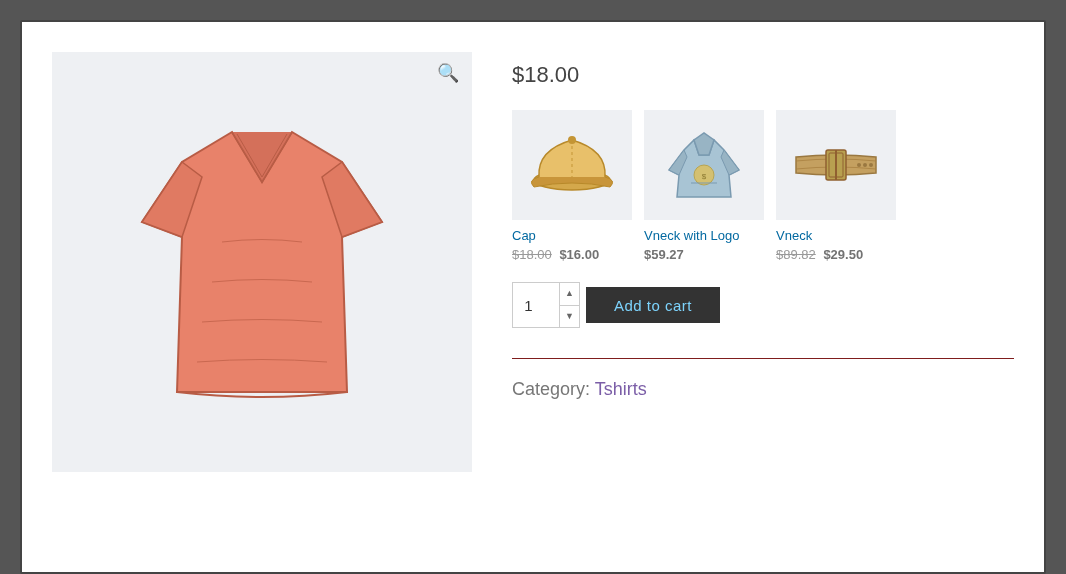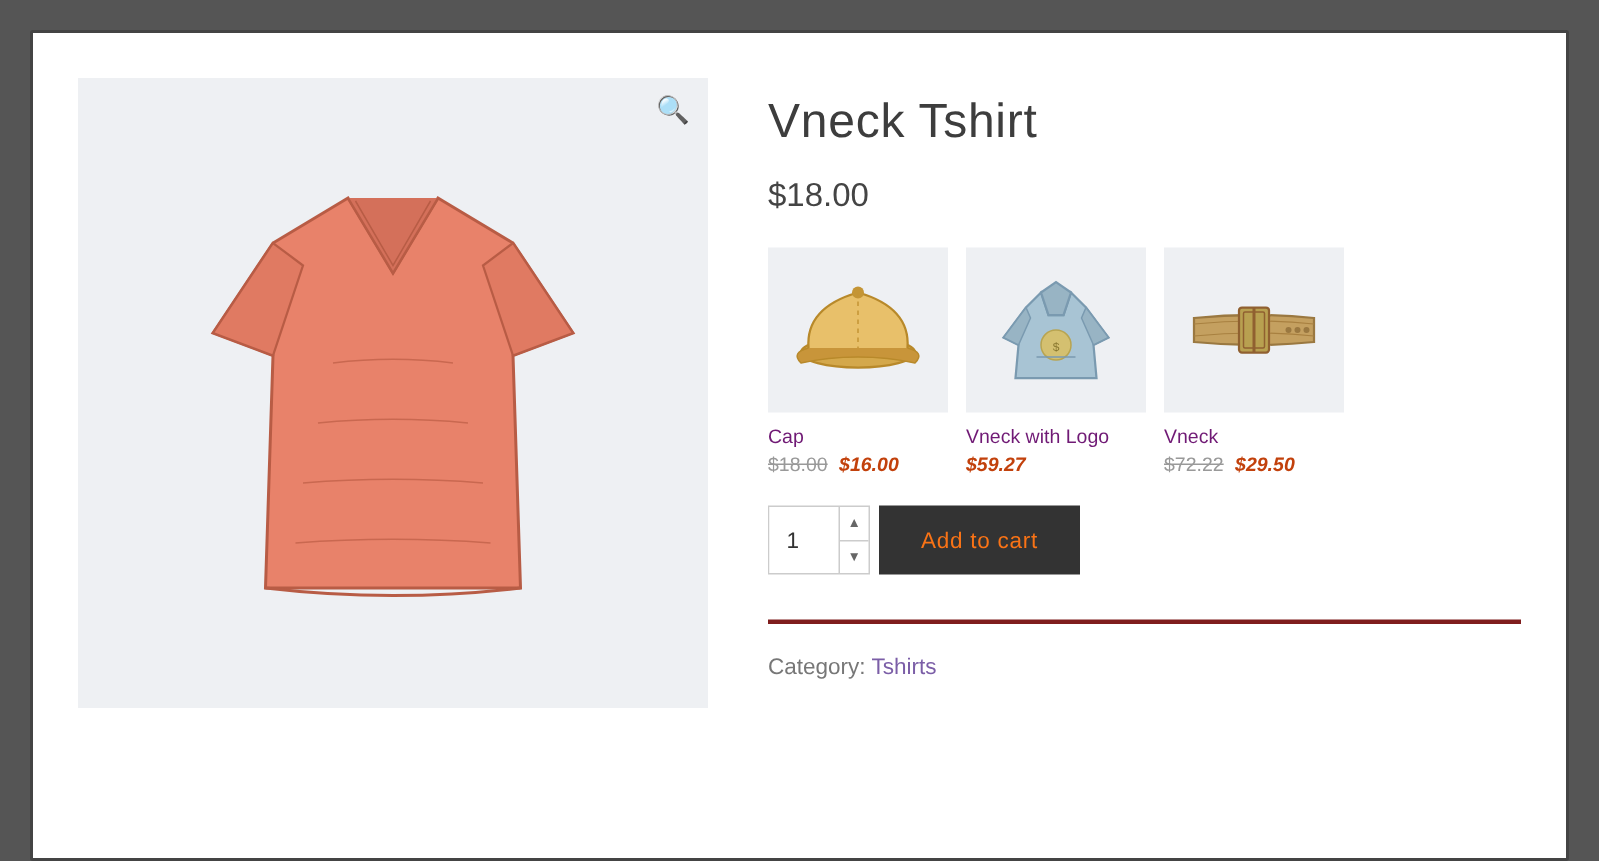"Vneck Tshirt" h1.product-title { html: <h1>Vneck Tshirt</h1> -> none }
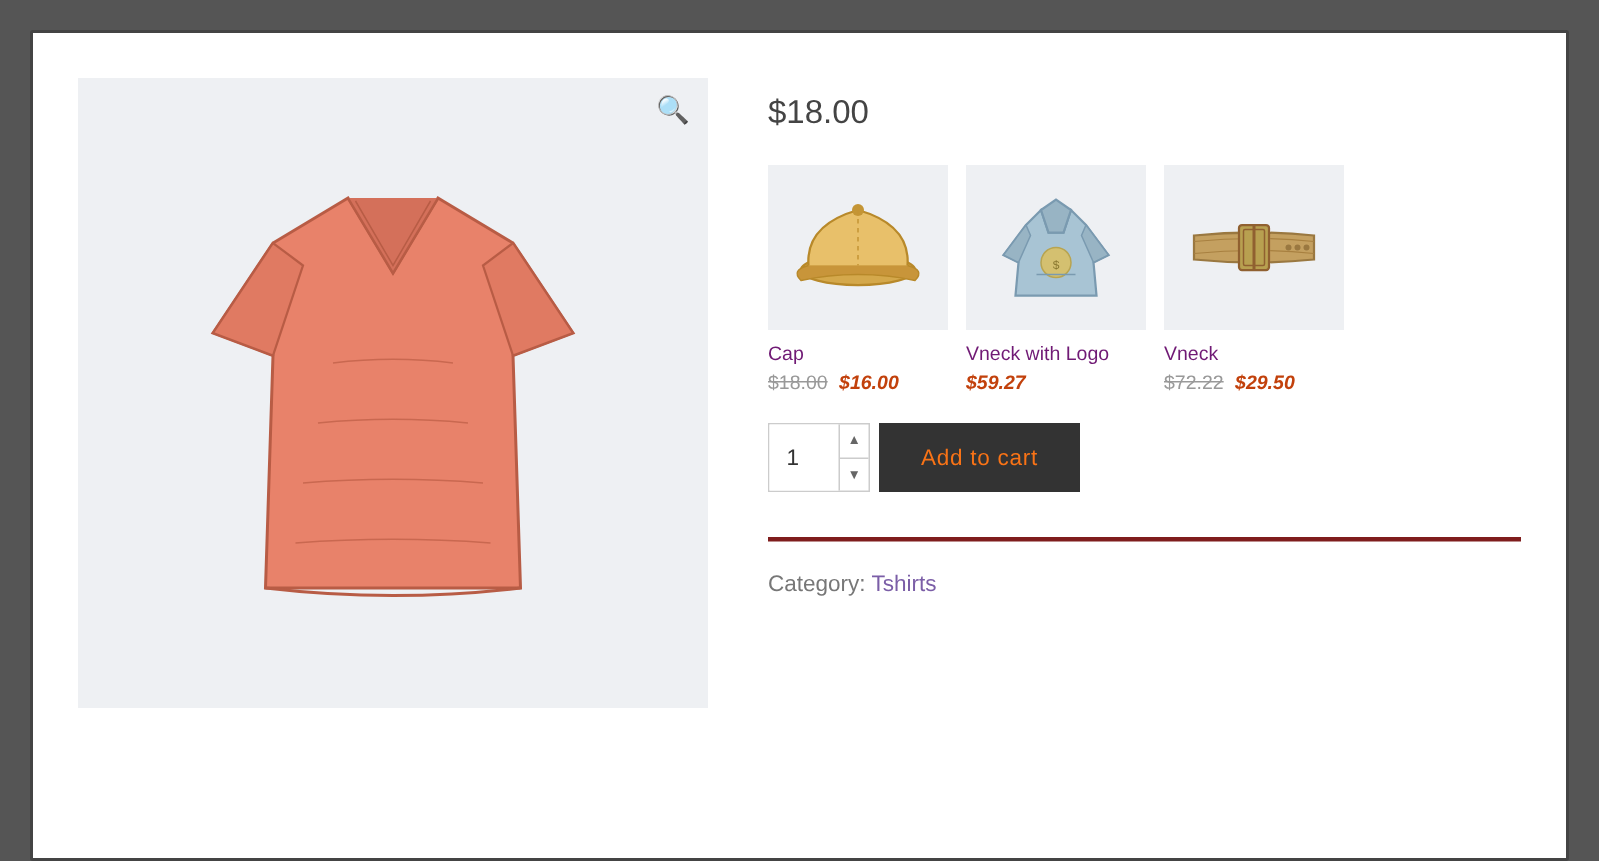"Cap" .related-name { color: #701a75 -> #0369a1 }
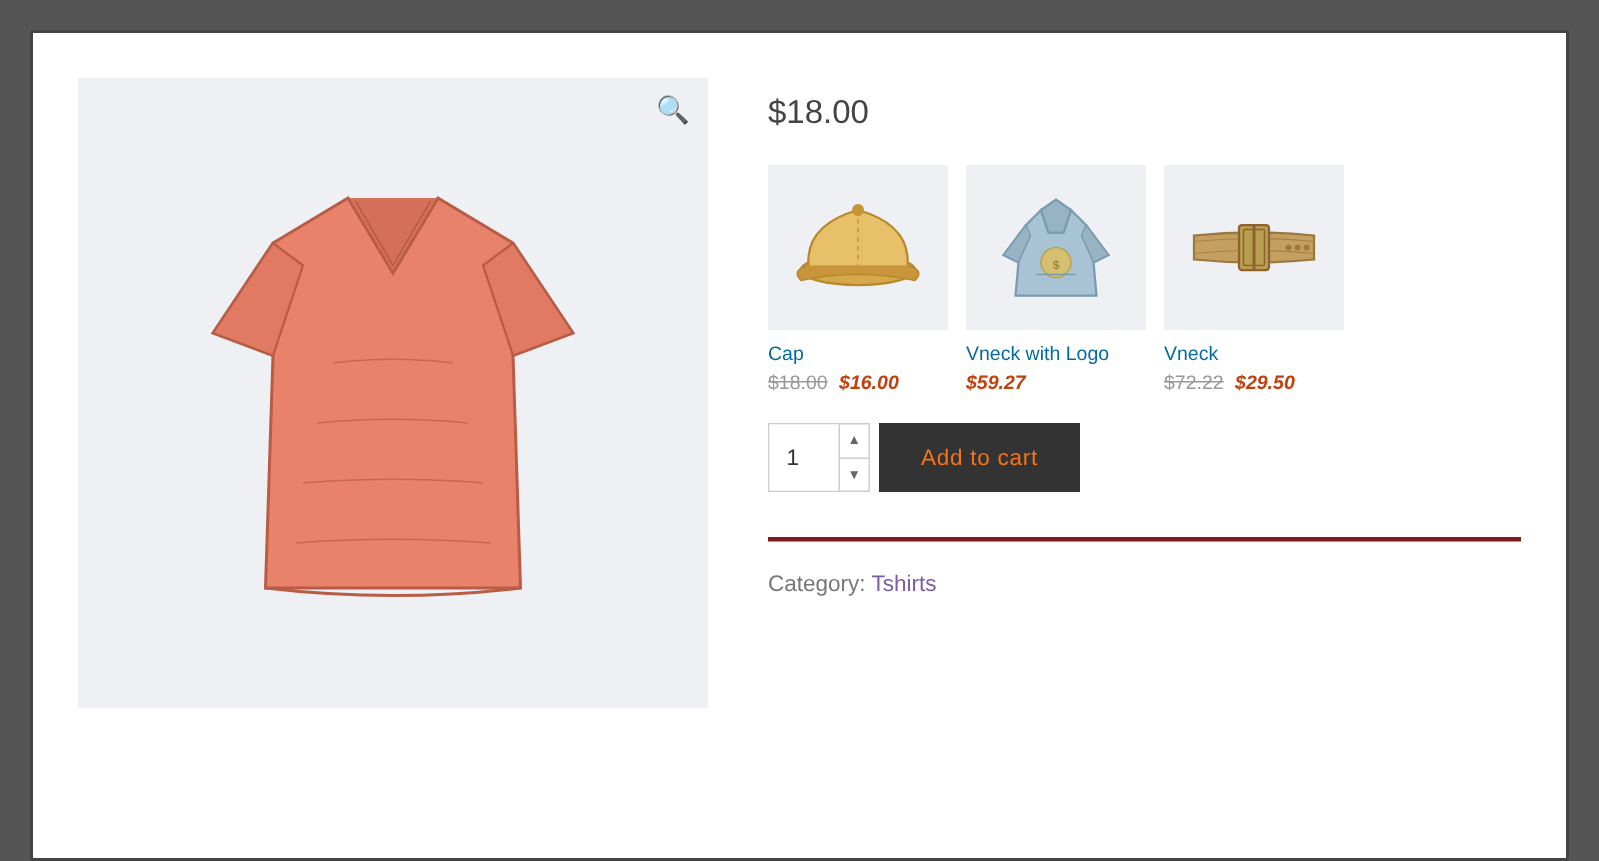"$16.00" .related-price .new-price { color: #c2410c -> #737373; font-style: italic -> none }
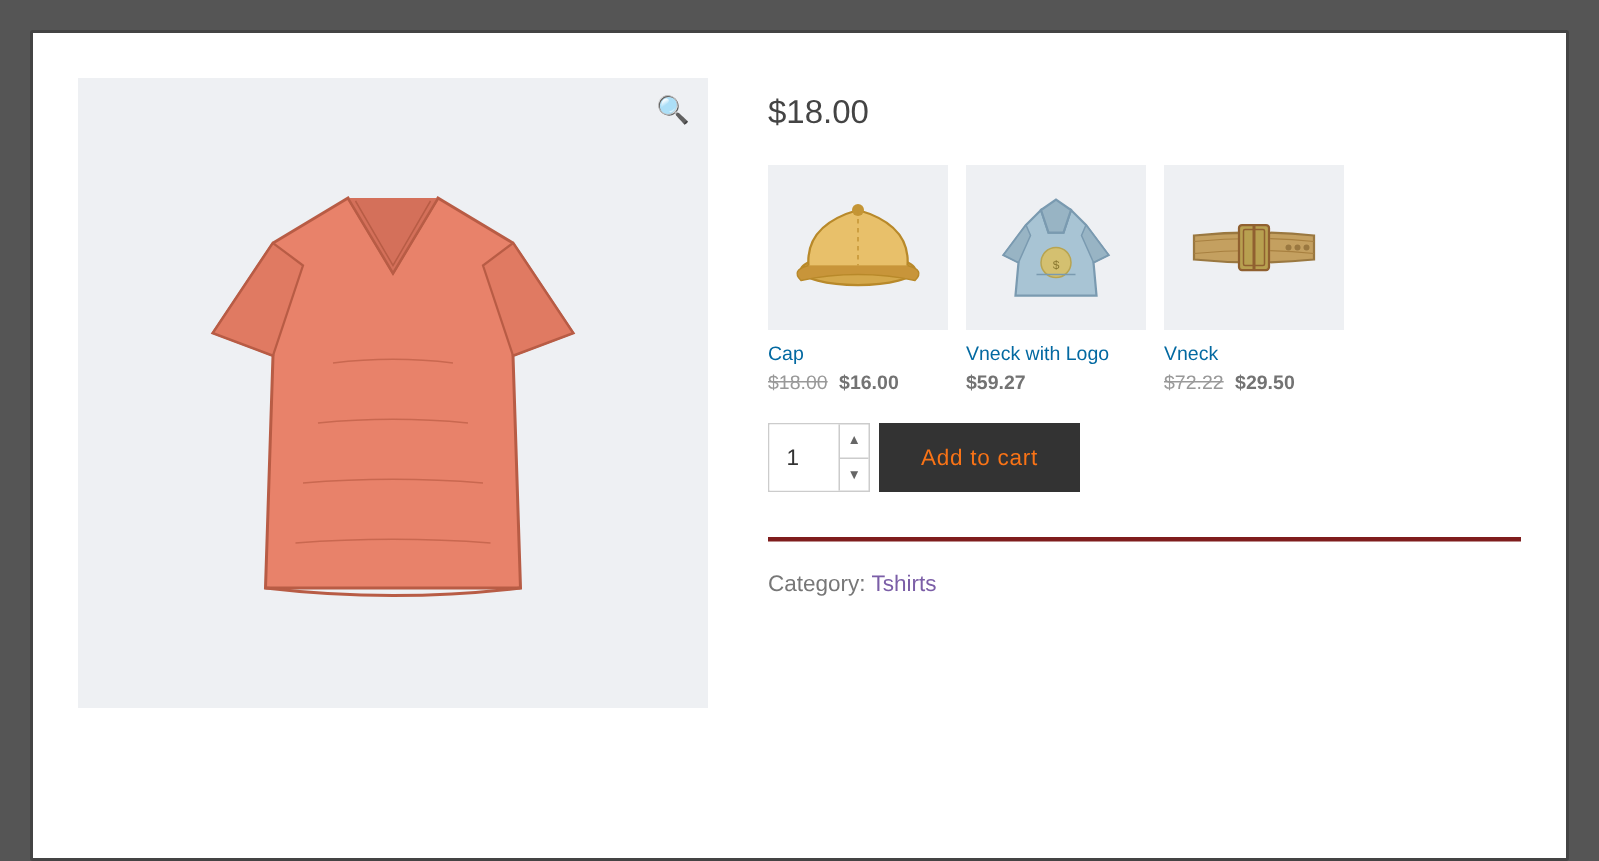"$72.22" span.old-price { text: $72.22 -> $89.82 }
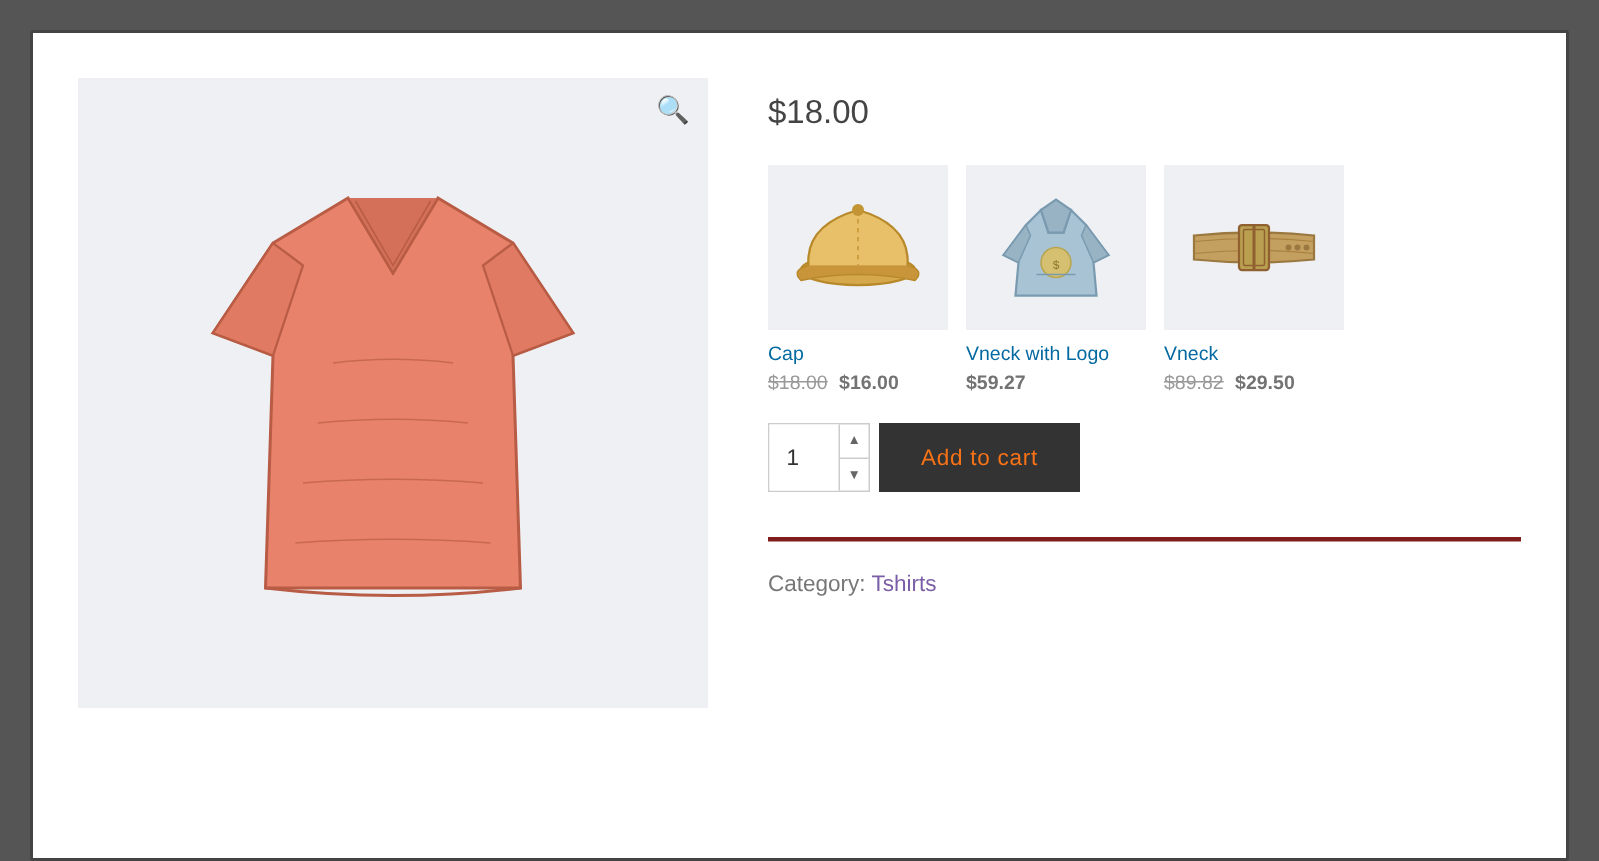"Add to cart" .add-to-cart-btn { color: #f97316 -> #7dd3fc; height: 46px -> 36px }
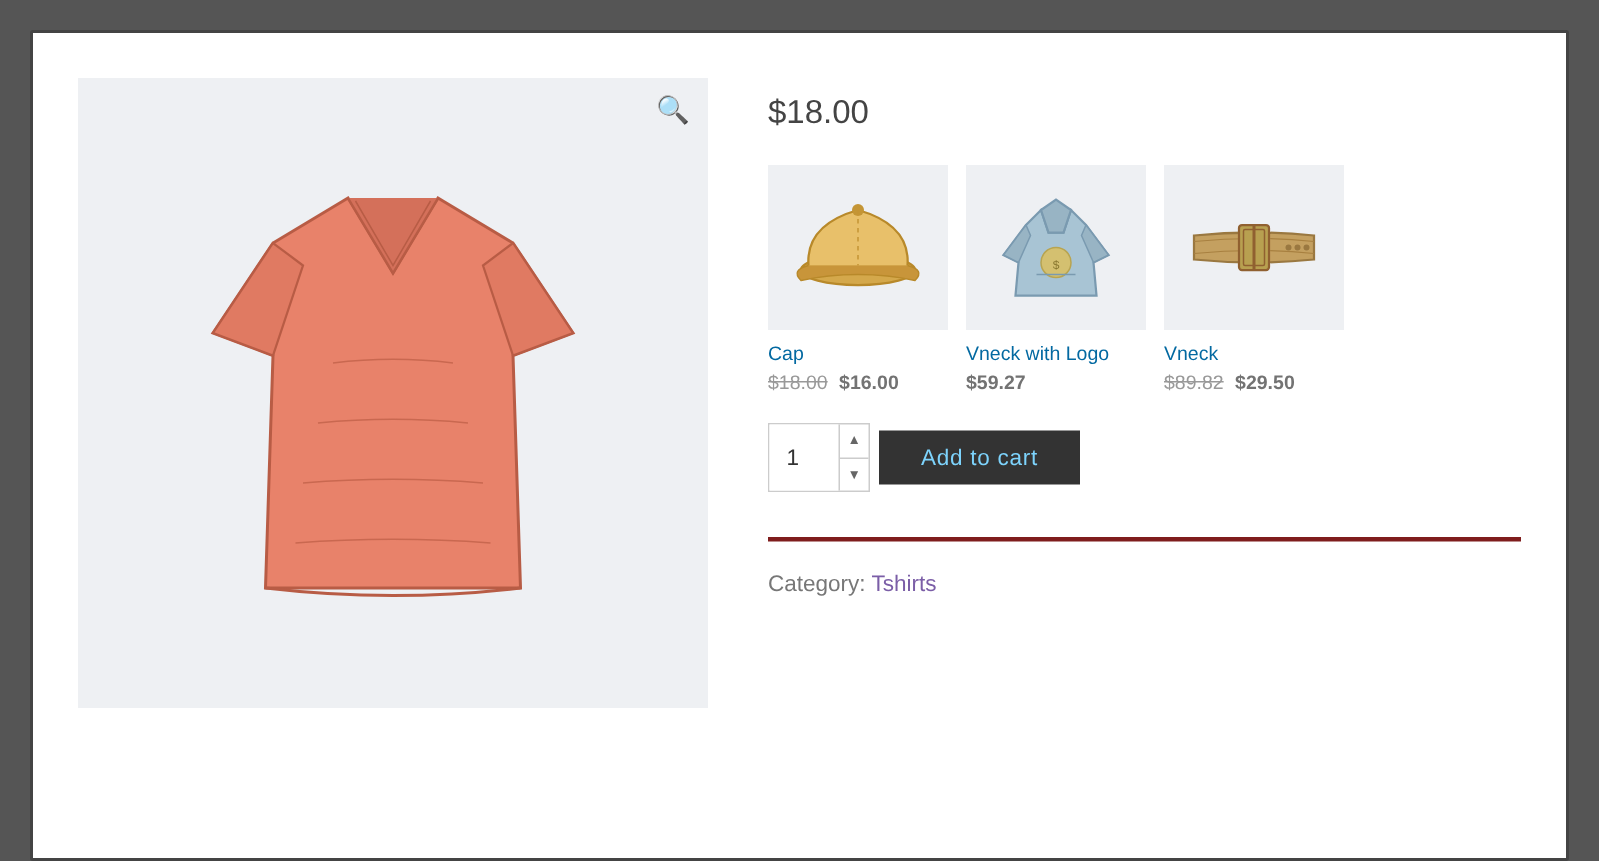"Category: Tshirts" .category-line { border-top: 3px solid #7f1d1d -> 1px solid #7f1d1d; font-size: 15px -> 18px }
